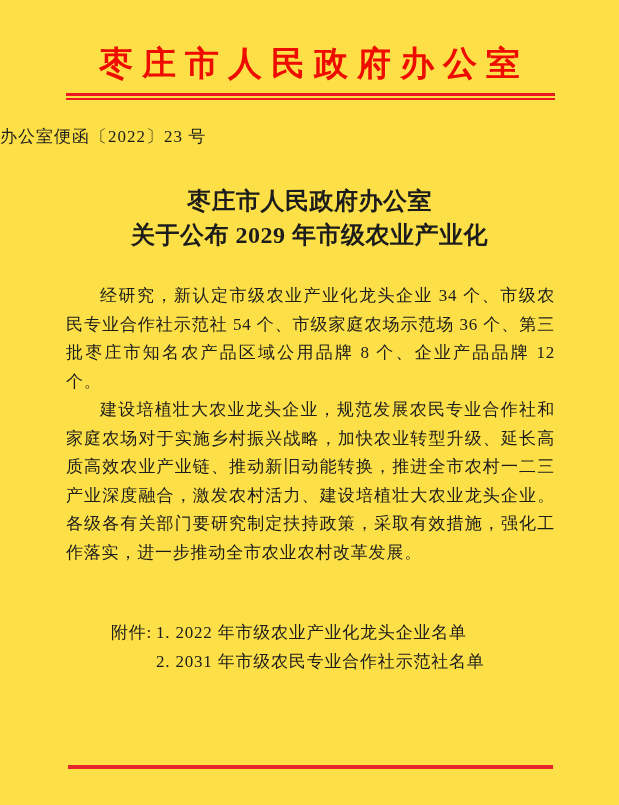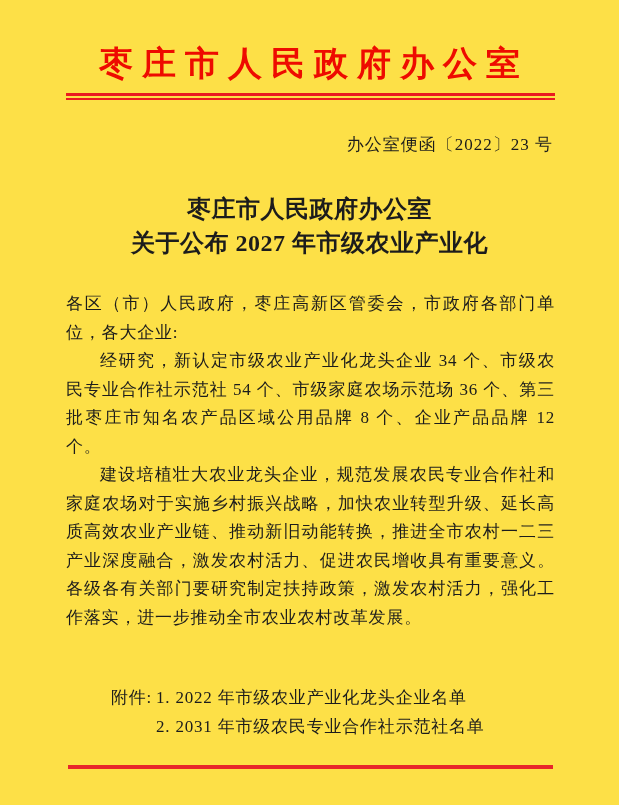"办公室便函〔2022〕23 号" .doc-number { margin-top: 34px -> 26px; text-align: right -> none }
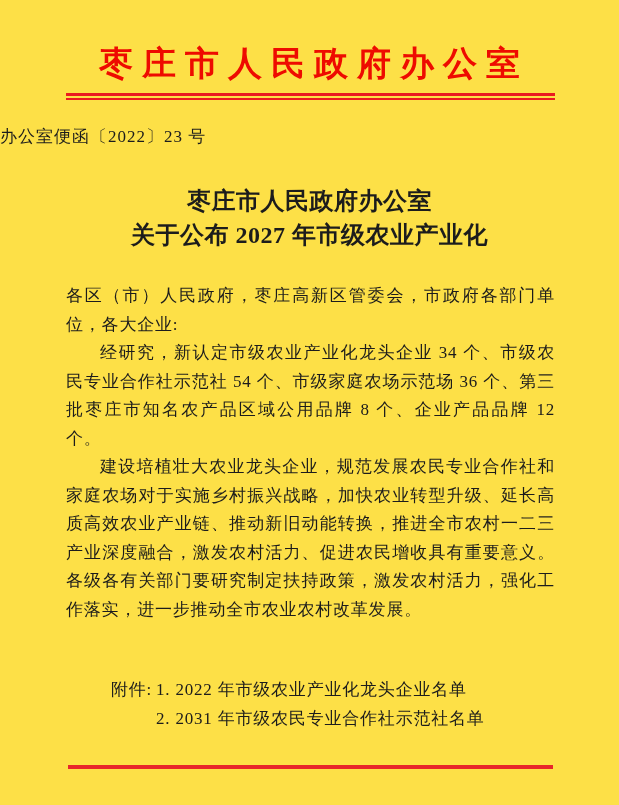"关于公布 2027 年市级农业产业化" div { text: 2027 -> 2029 }
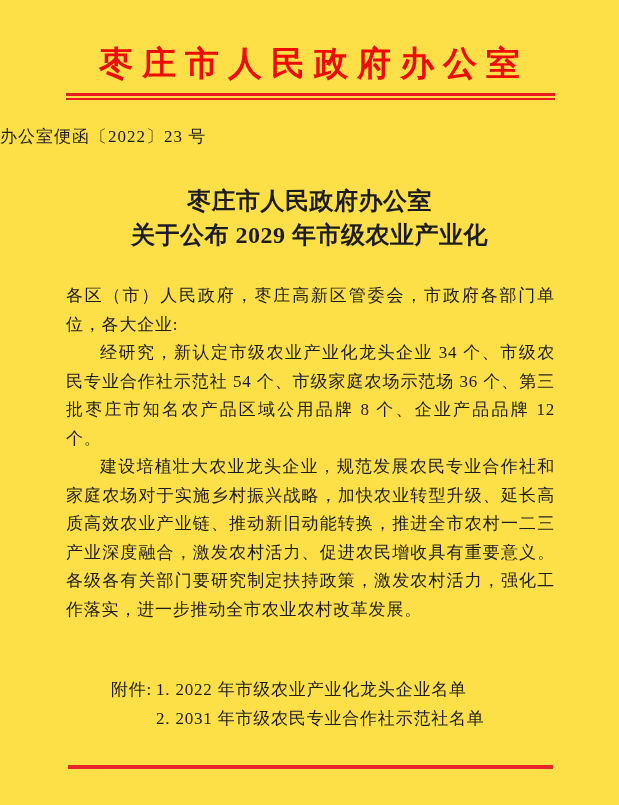"各区（市）人民政府，枣庄高新区管委会，市政府各部门单位，各大企业:" p { html: <p>各区（市）人民政府，枣庄高新区管委会，市政府各部门单位，各大企业:</p> -> none }
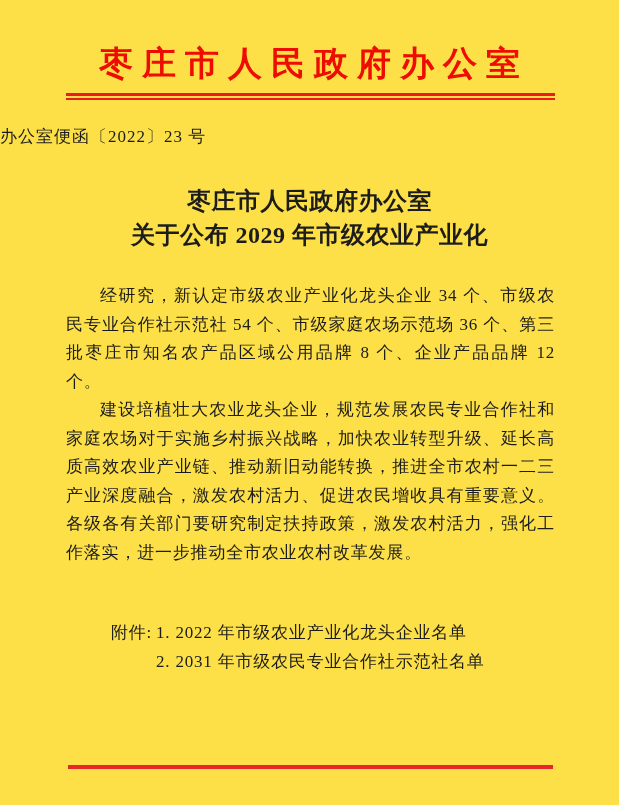"建设培植壮大农业龙头企业，规范发展农民专业合作社和家庭农场对于实施乡村振兴战略，" p.indent { text: 促进农民增收具有重要意义。各级各有关部门要研究制定扶持政策，激发农村活力 -> 建设培植壮大农业龙头企业。各级各有关部门要研究制定扶持政策，采取有效措施 }
